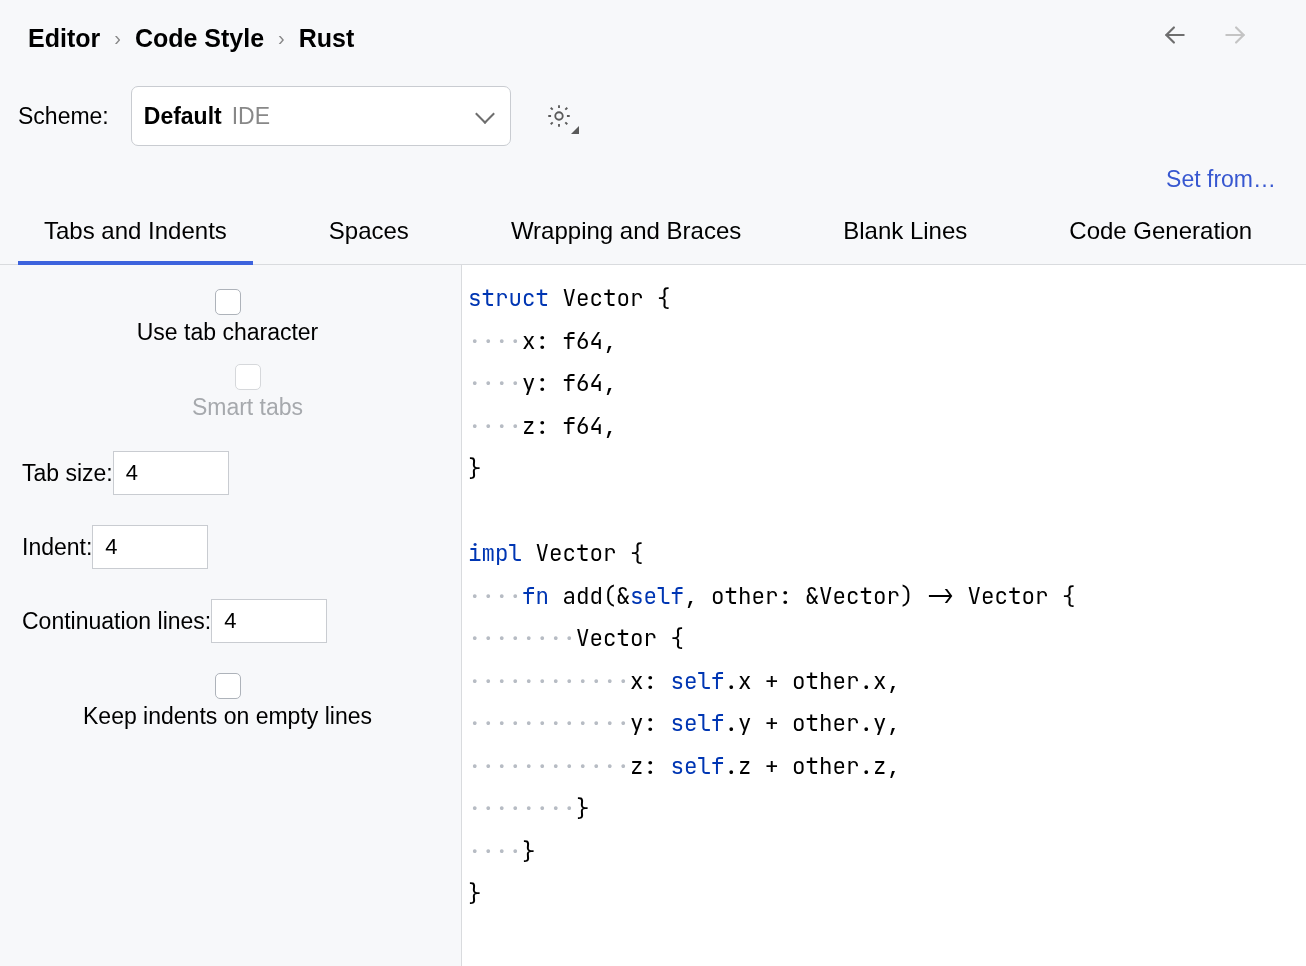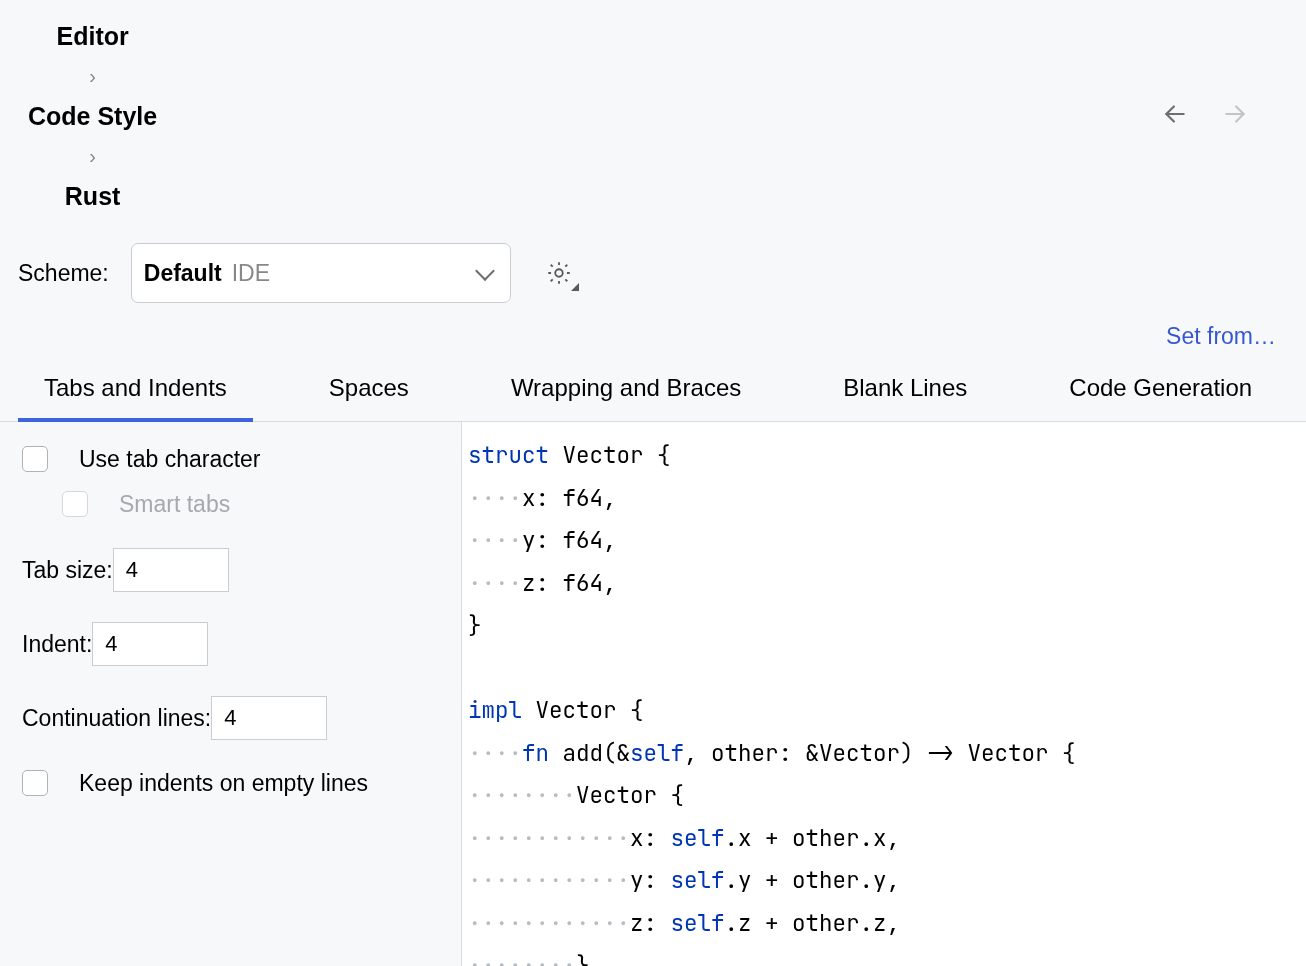"Editor" .breadcrumb { flex-direction: column -> none }
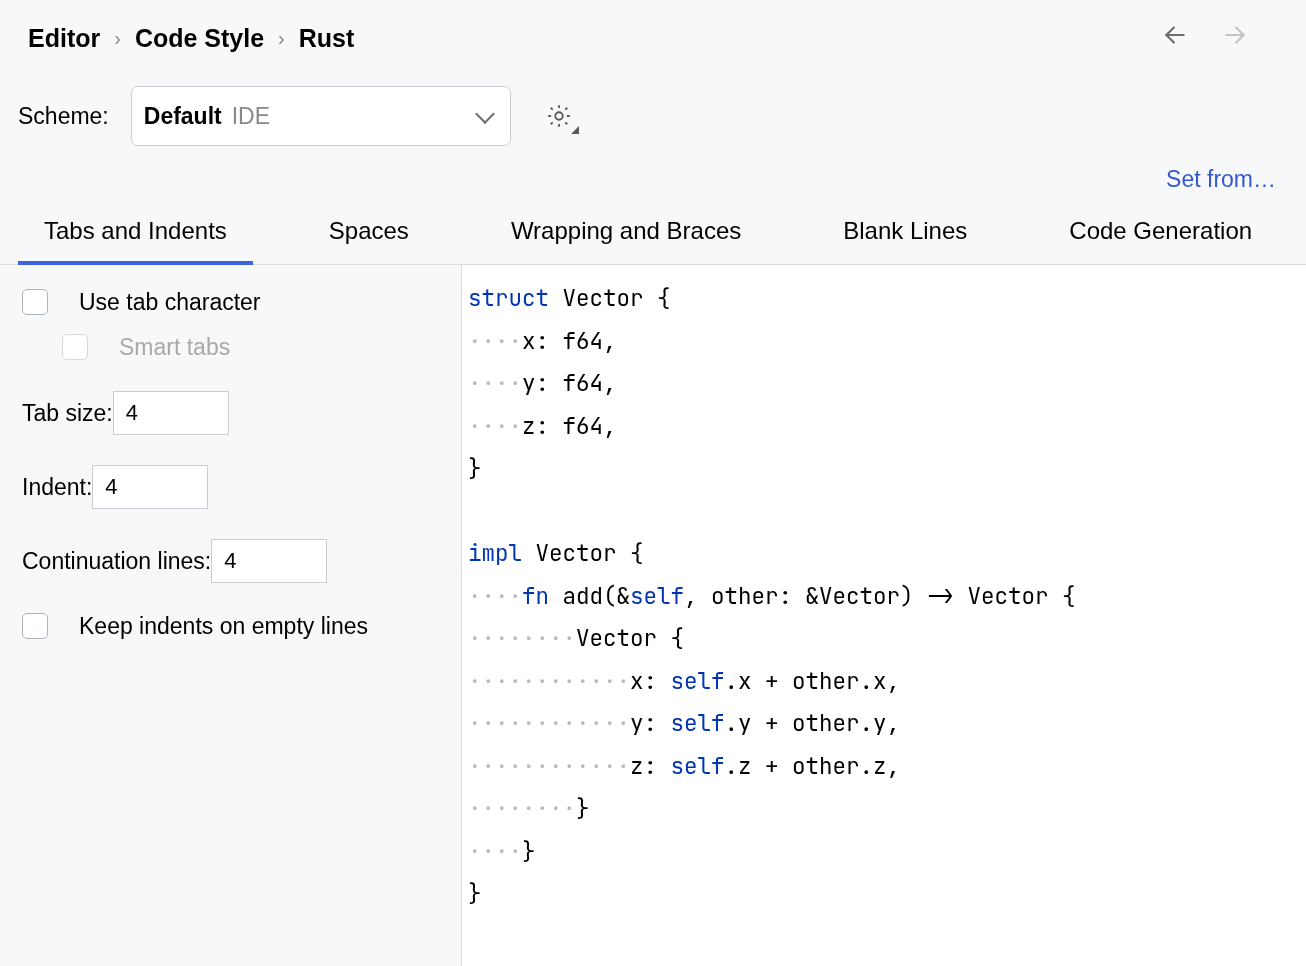"Use tab character" .check-row { align-items: flex-start -> center; flex-direction: none -> column; gap: 31px -> 4px }
